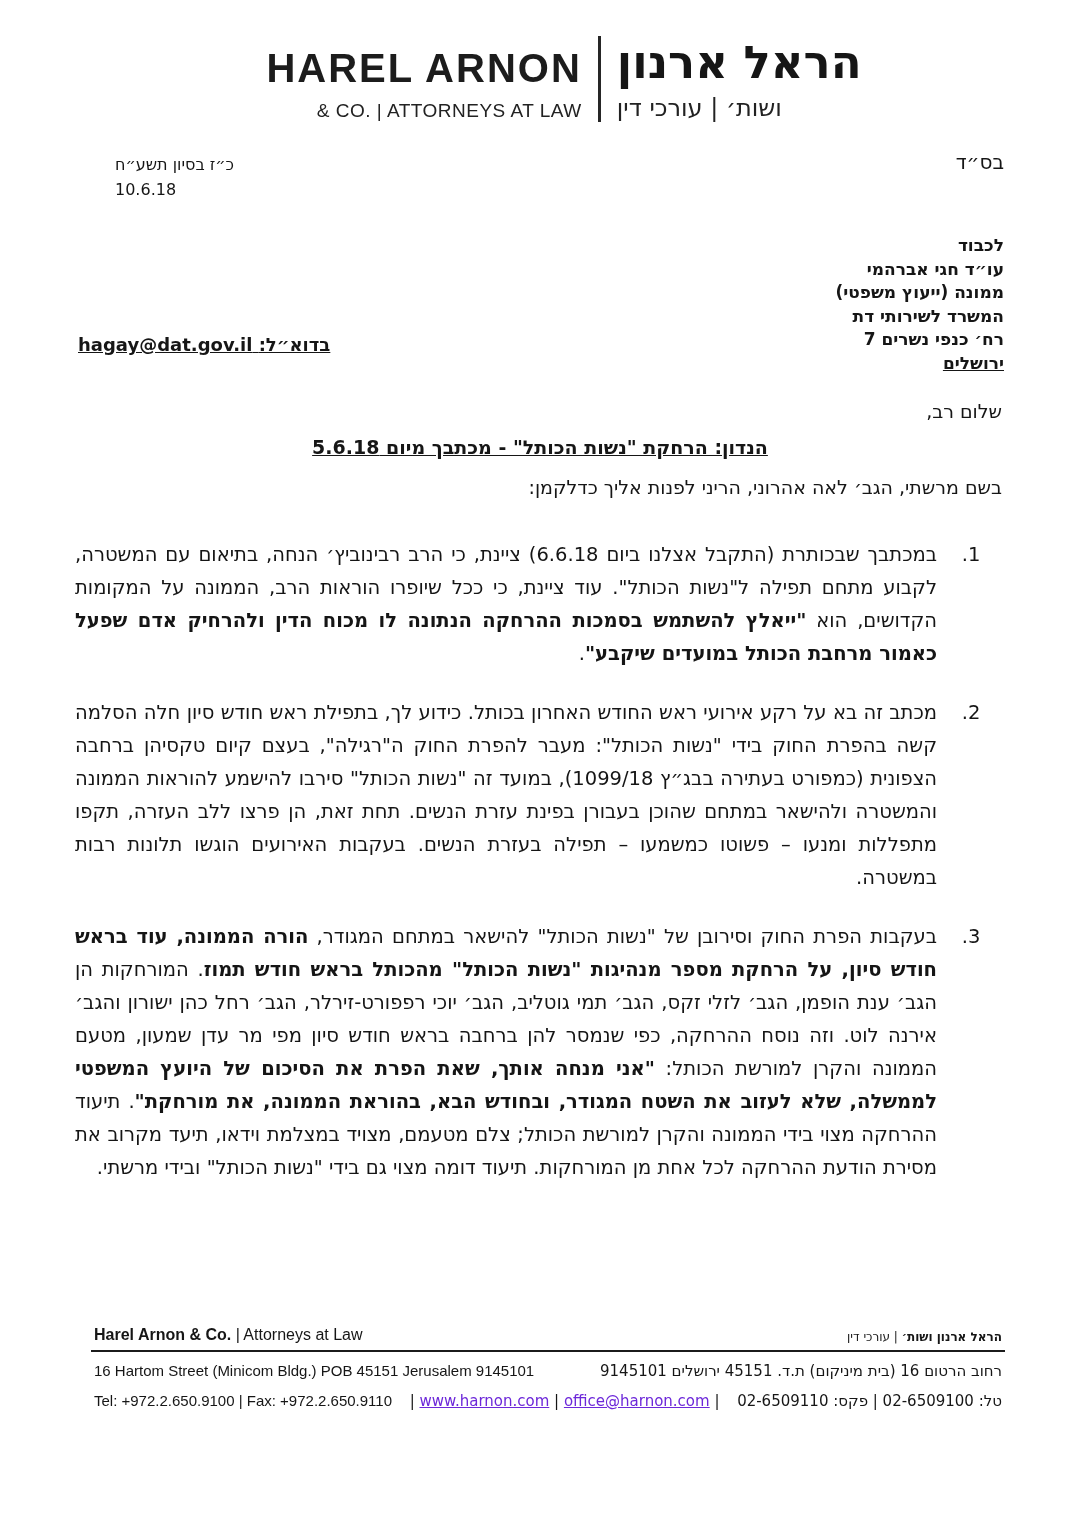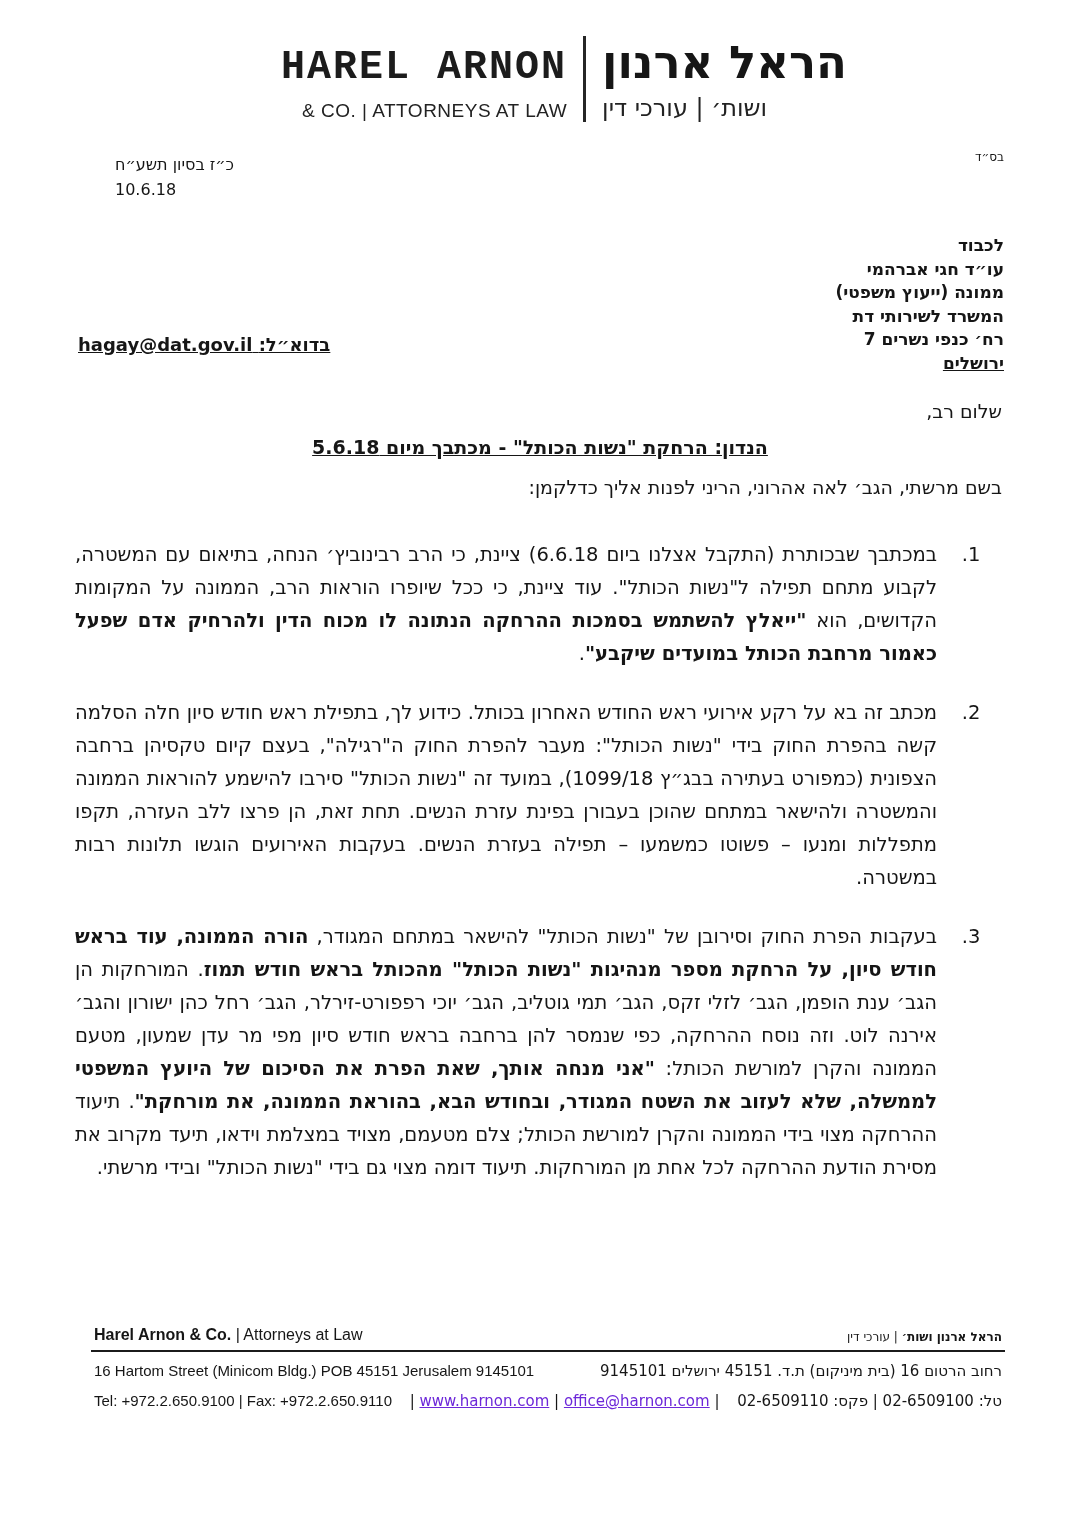"HAREL ARNON" .logo-en .name { font-family: Liberation Mono, monospace -> Liberation Sans, sans-serif }
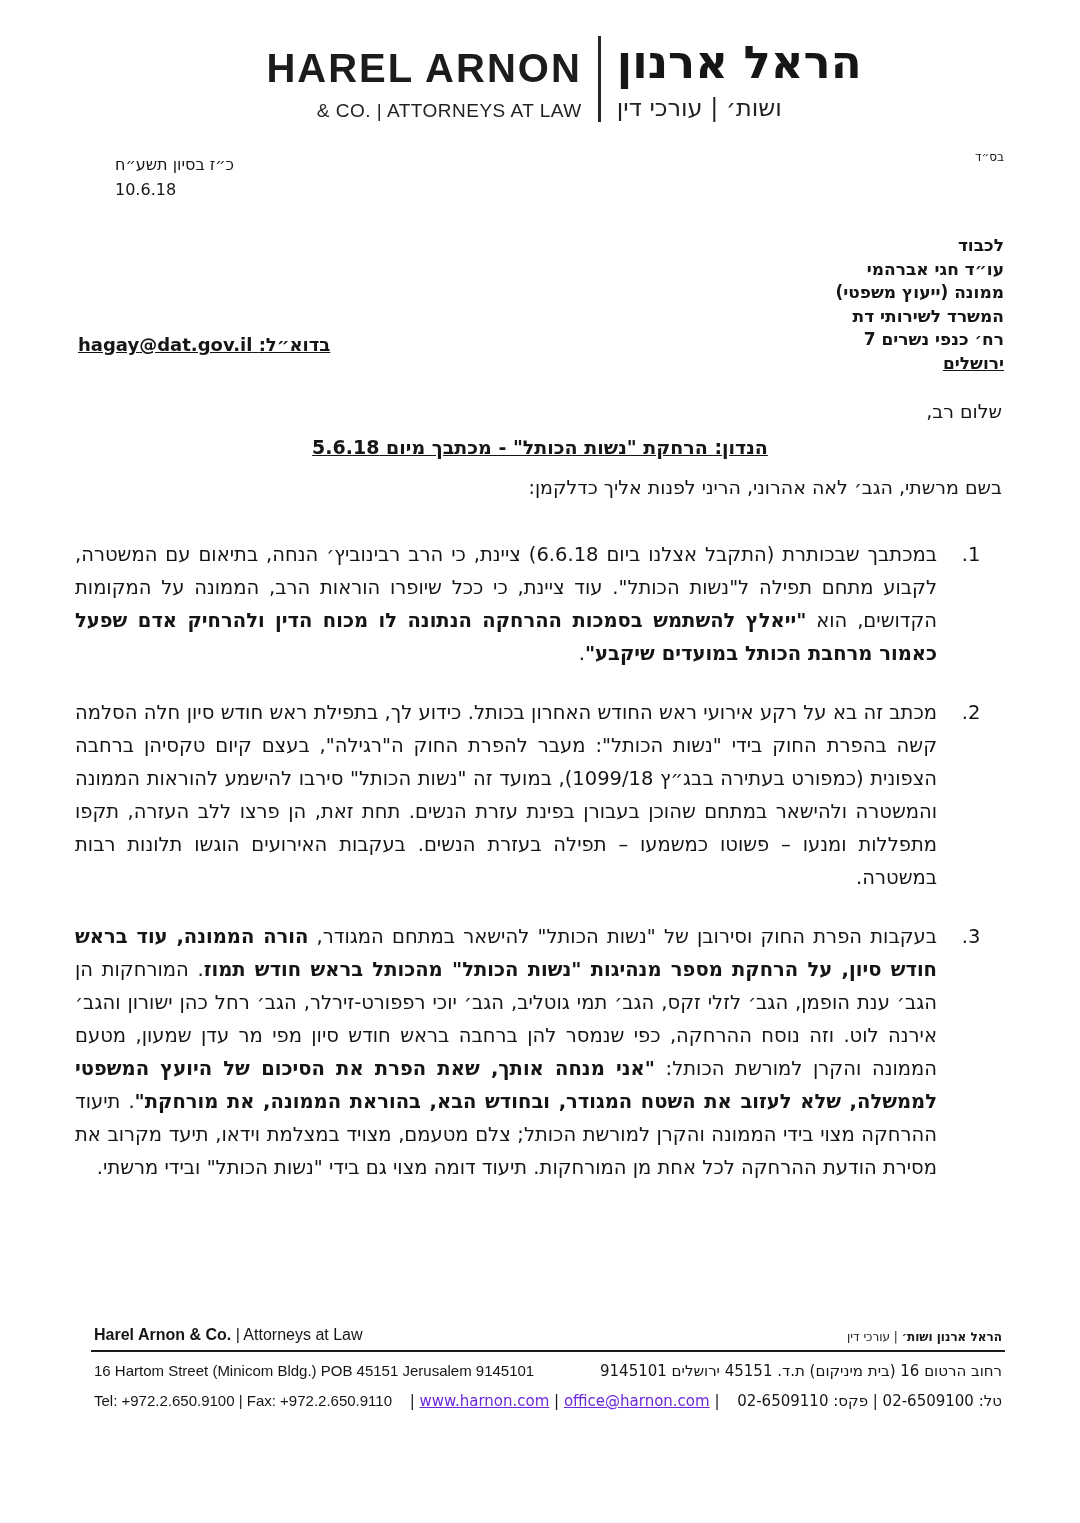"בס״ד" .bsd { font-size: 12px -> 20px }
